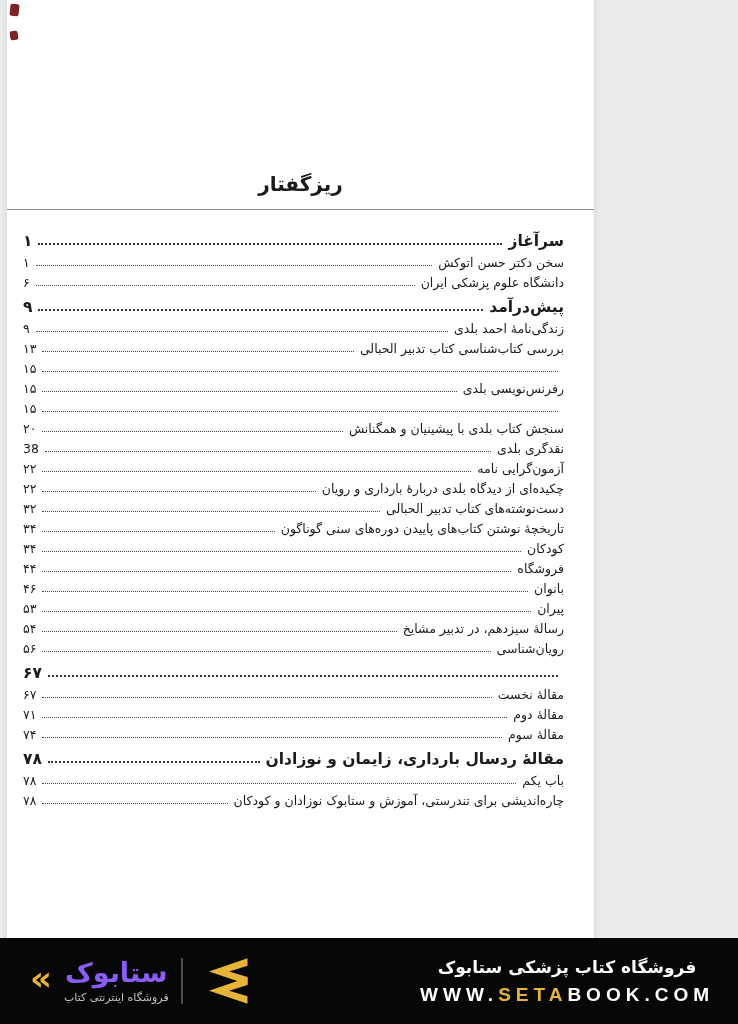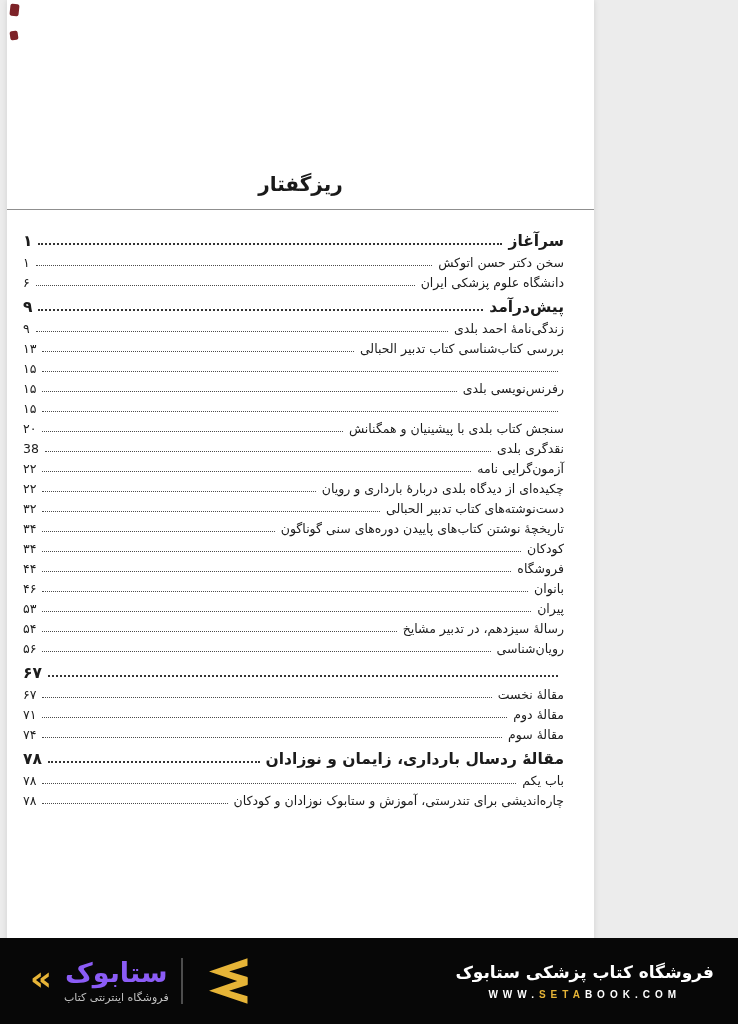"WWW.SETABOOK.COM" .store-url { font-size: 10px -> 19px }
